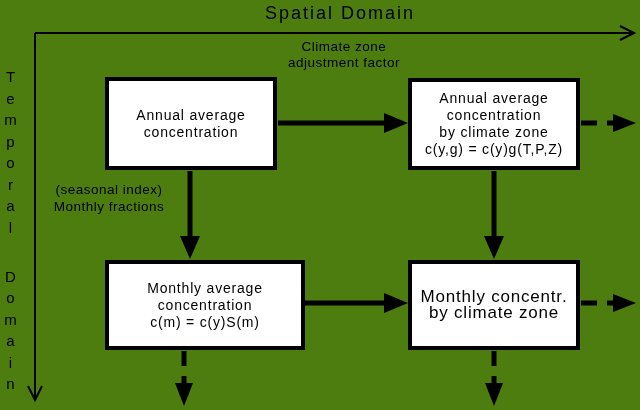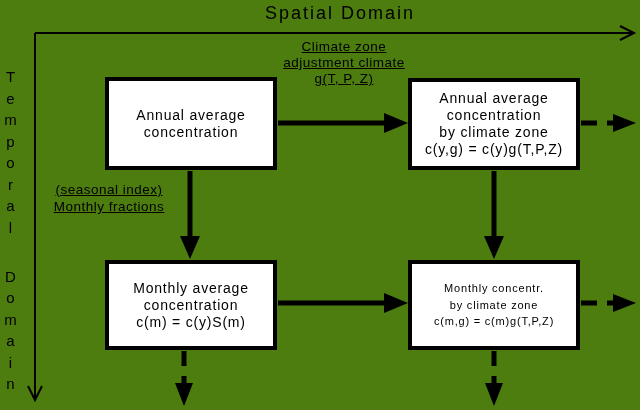"Climate zone" .annot div { text-decoration: underline -> none }
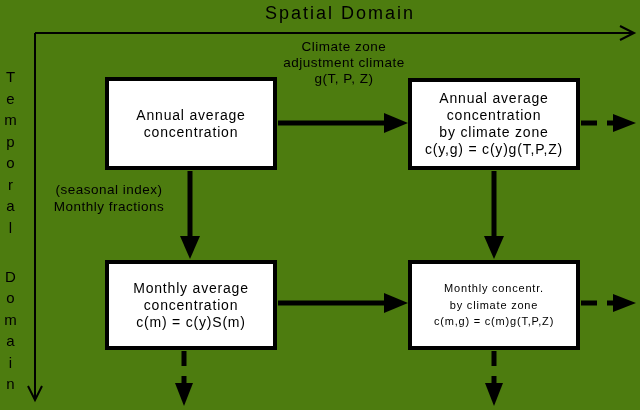"adjustment climate" div { text: climate -> factor }
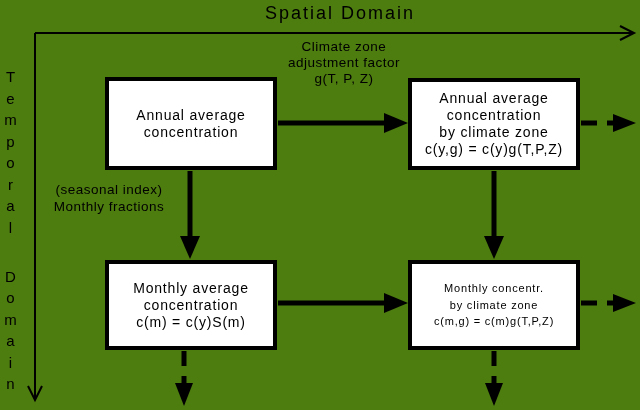"g(T, P, Z)" div { html: <div>g(T, P, Z)</div> -> none }
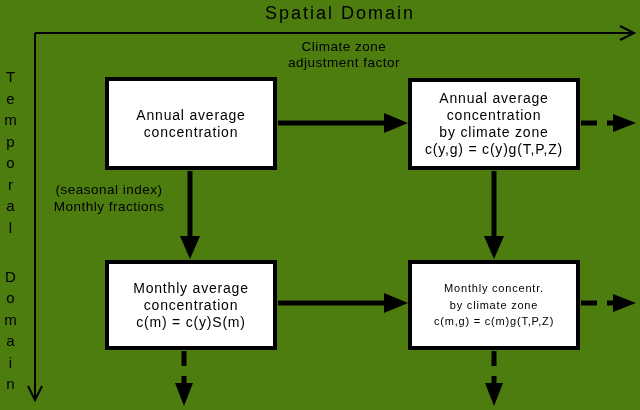"Monthly average" .box-bl { width: 172px -> 200px }
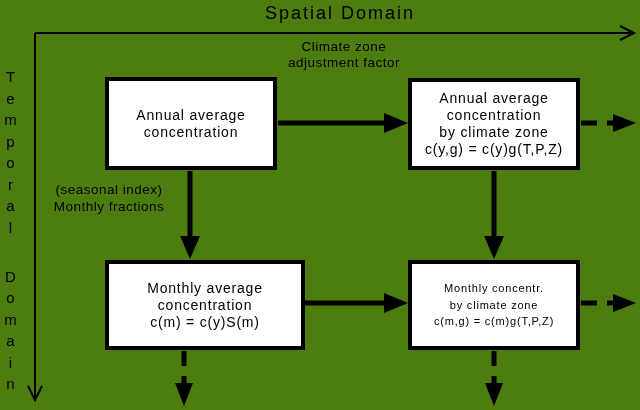"Monthly concentr." .box-br { font-size: 11px -> 17px }
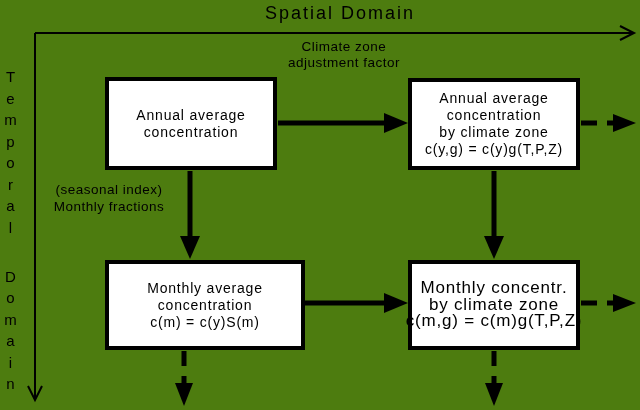"c(m,g) = c(m)g(T,P,Z)" div { html: <div>c(m,g) = c(m)g(T,P,Z)</div> -> none }
